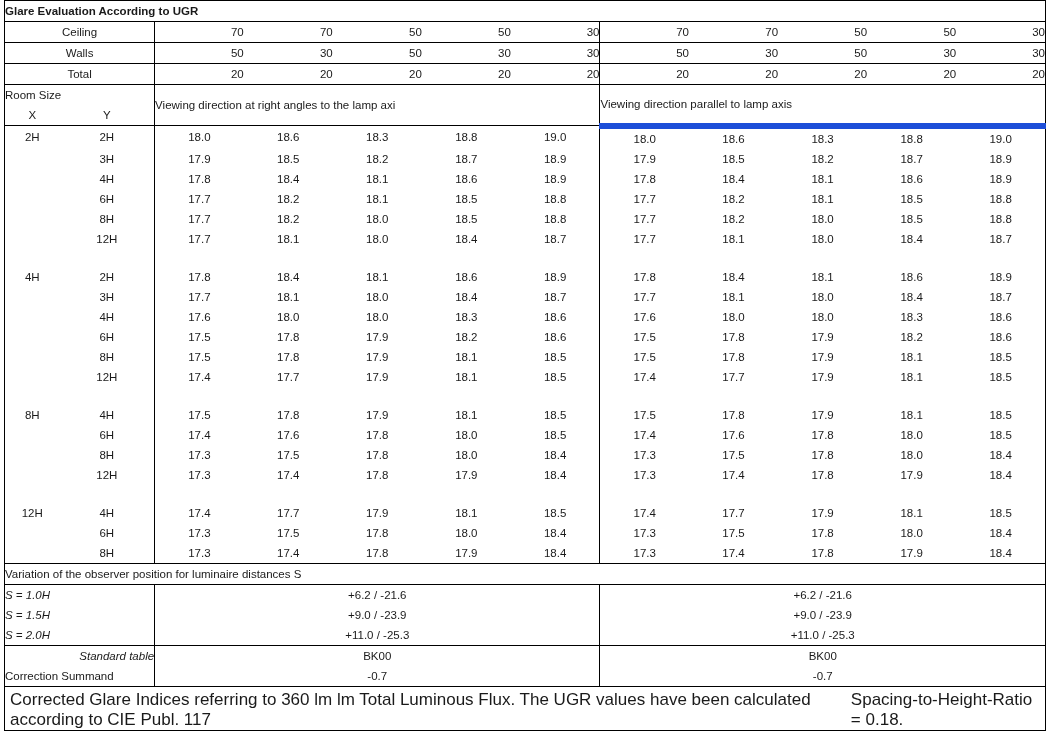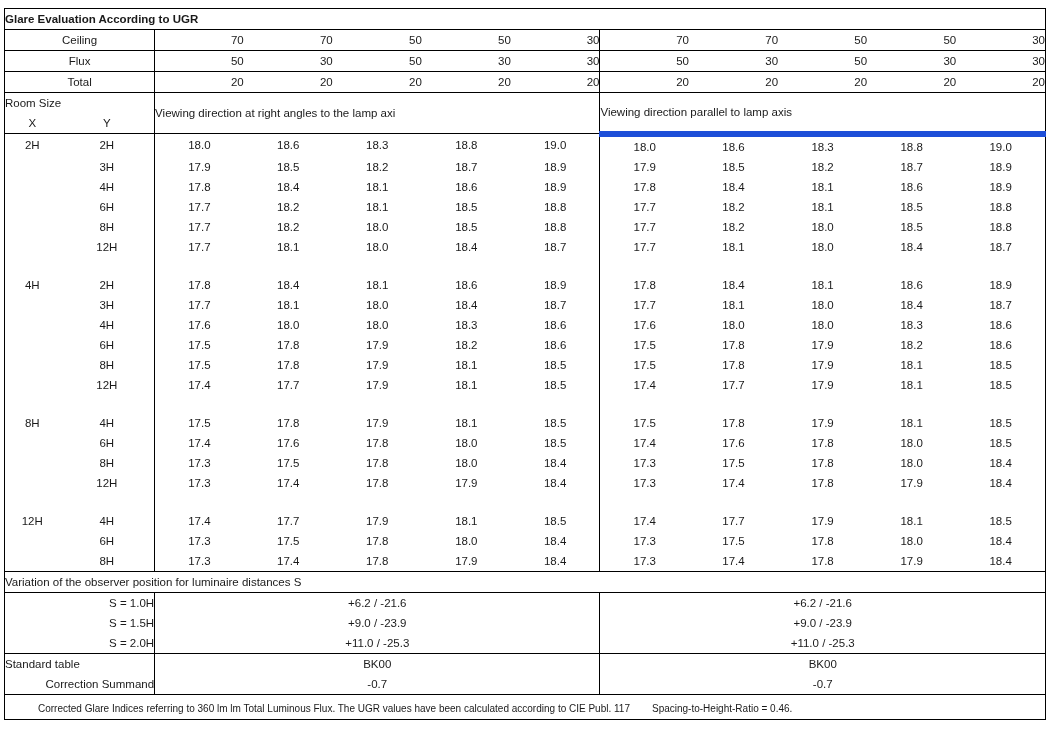"Glare Evaluation According to UGR" #sheet { padding: 8px 4px 0 4px -> 0 4px 0 4px }
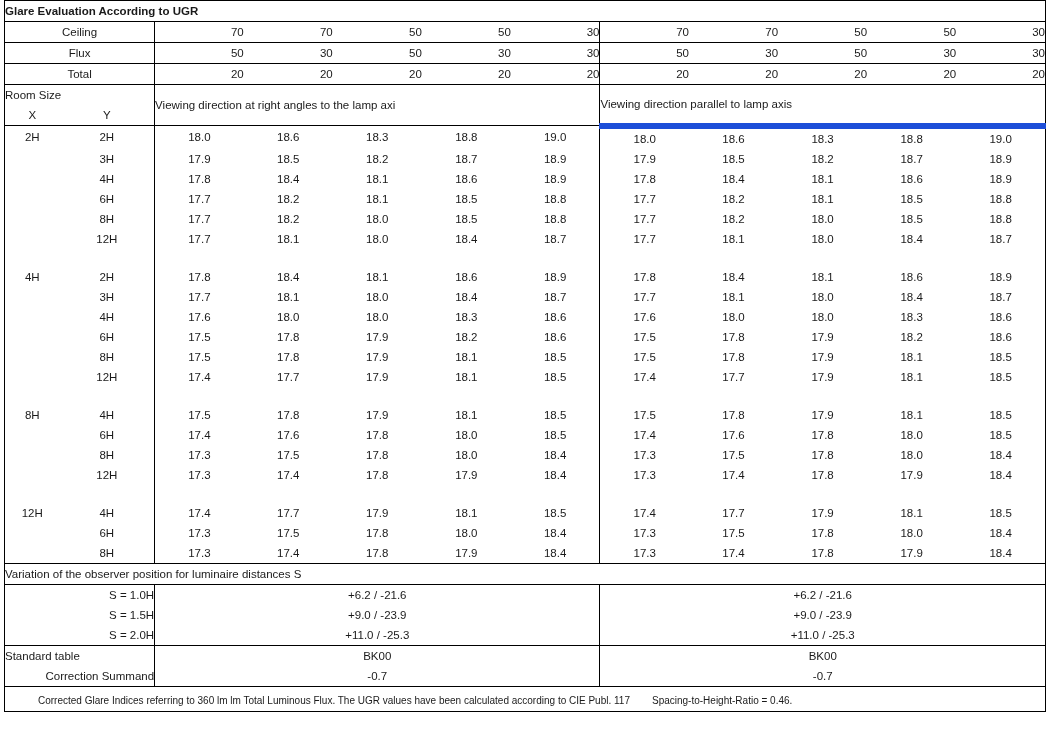"Flux" td.rowlabel { text: Flux -> Walls }
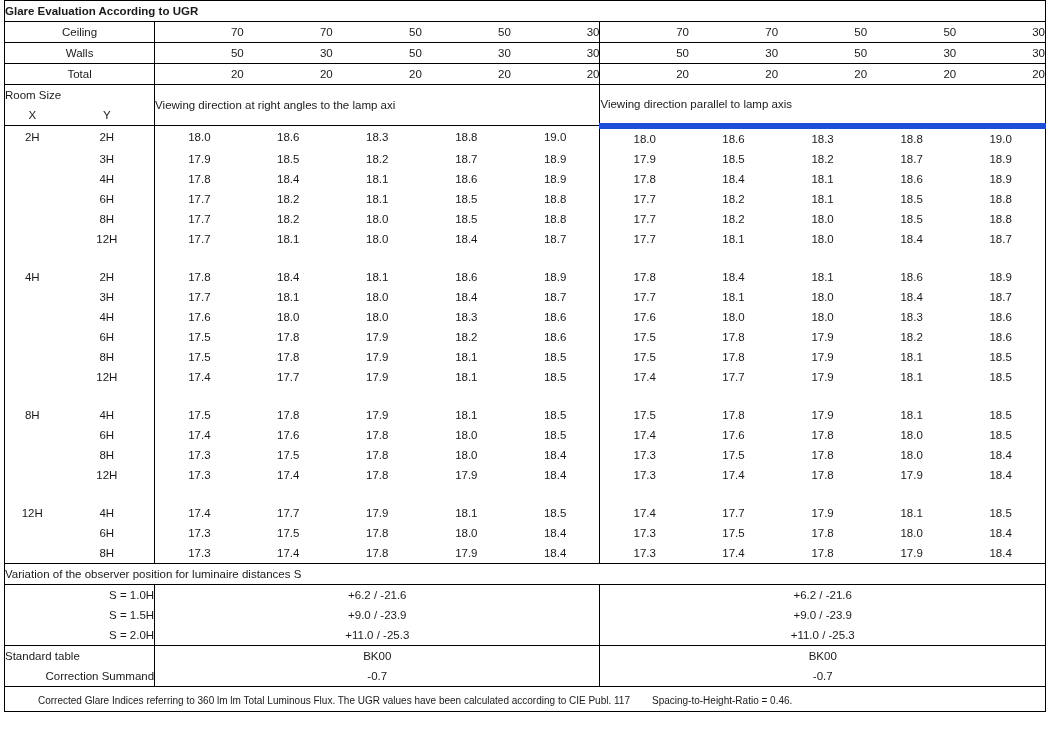"S = 1.0H" .slabel { font-style: none -> italic; text-align: right -> left }
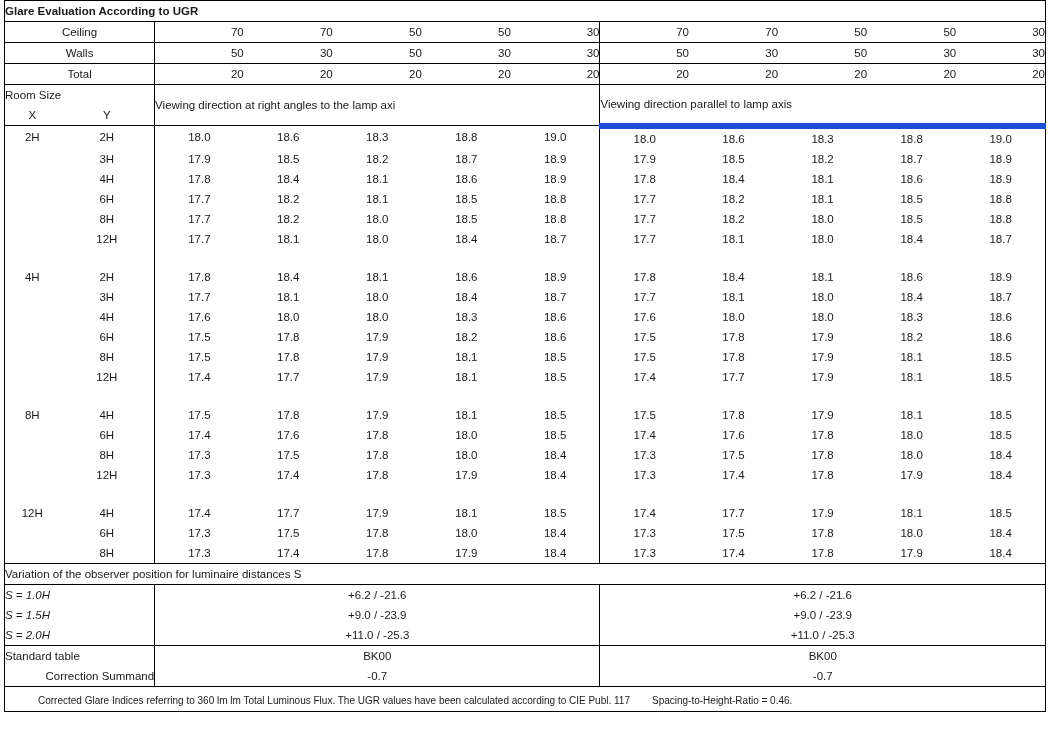"Standard table" .stdlabel { font-style: none -> italic; text-align: left -> right }
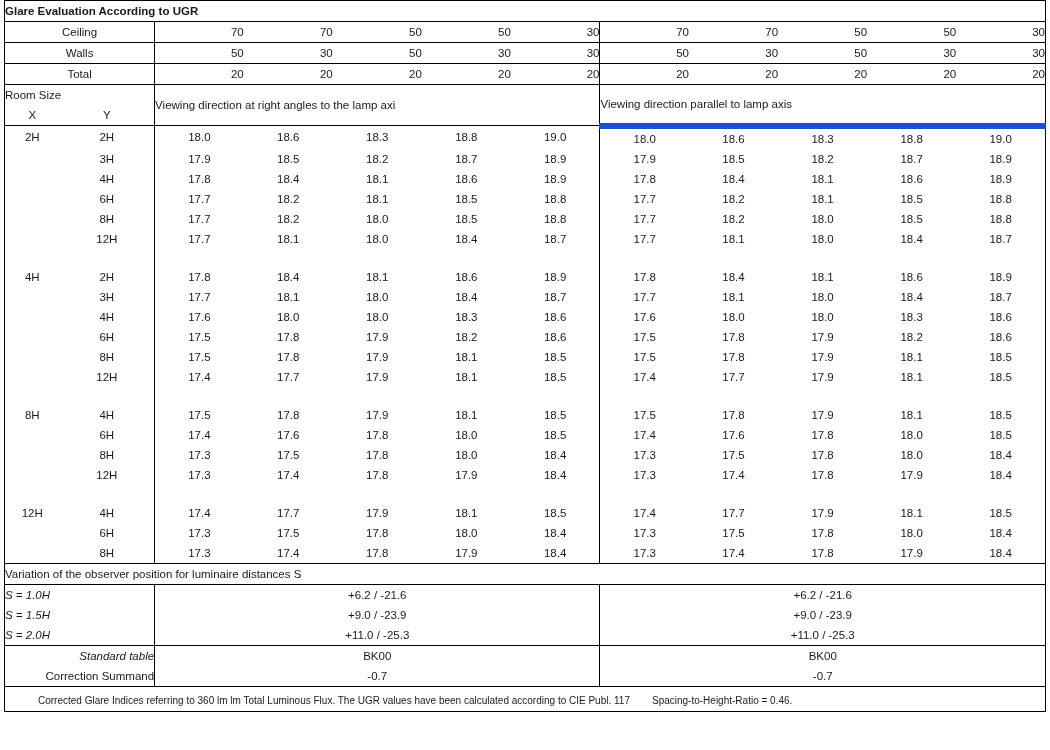"Correction Summand" .corrlabel { text-align: right -> left }
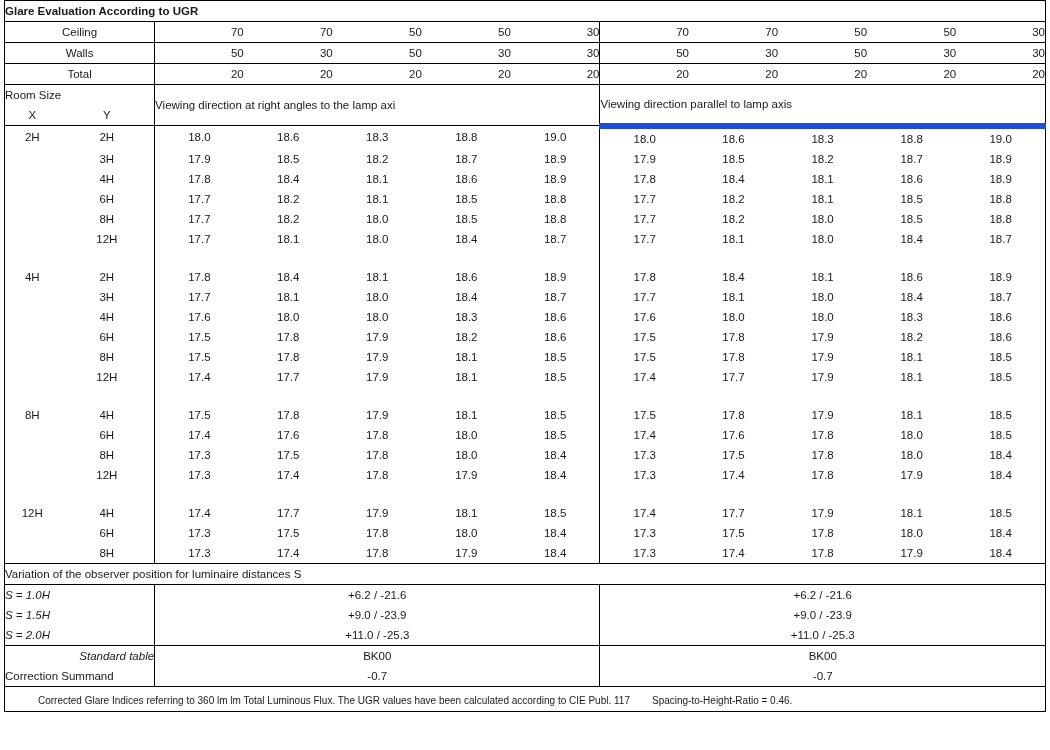"Corrected Glare Indices referring to" .footer { font-size: 10px -> 17px; margin-left: 28px -> none }
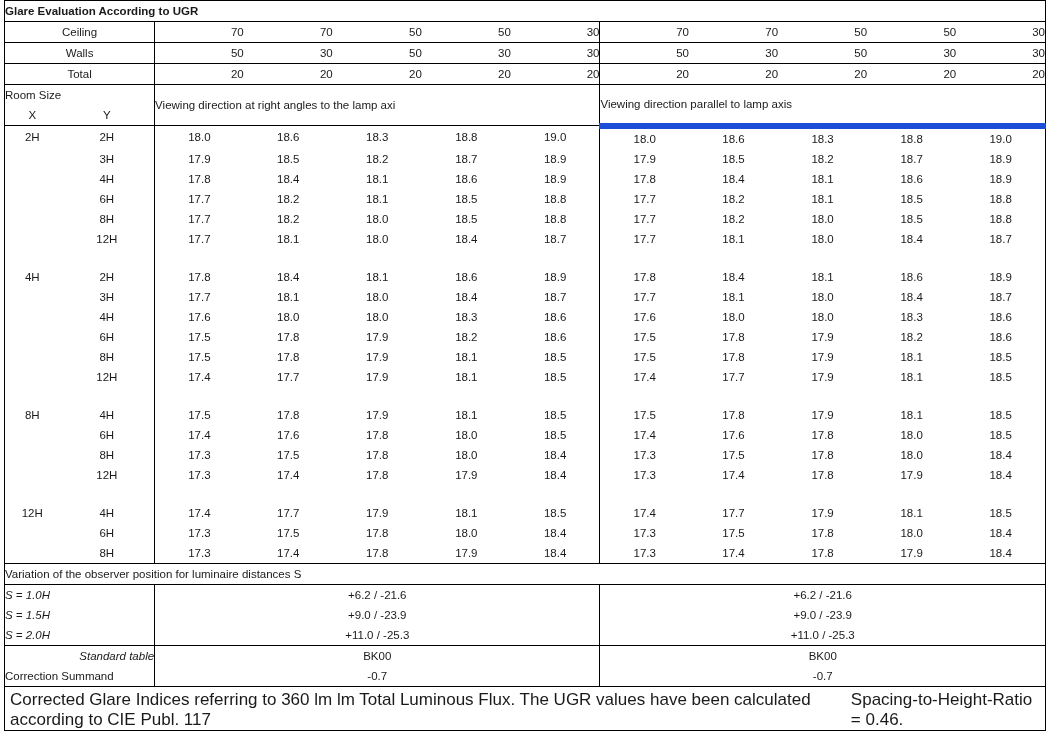"Spacing-to-Height-Ratio = 0.46." span { text: 0.46 -> 0.18 }
